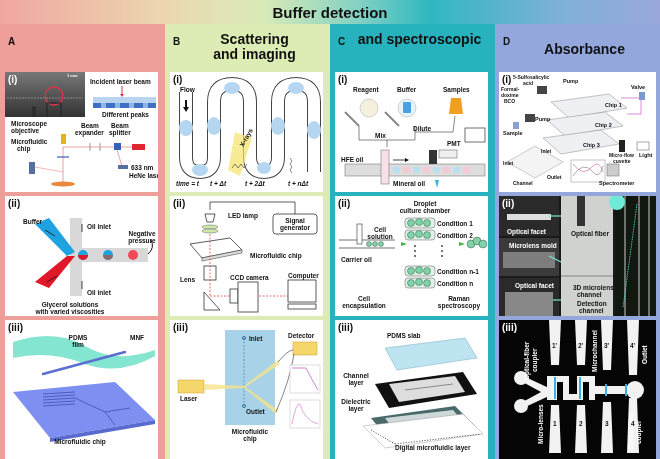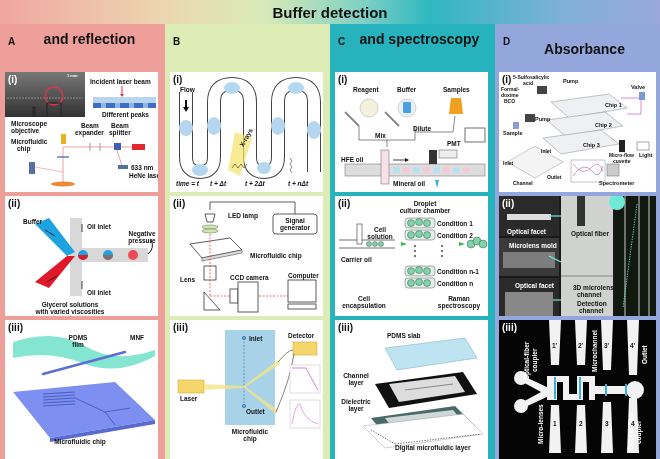"and reflection" div { html: <div>and reflection</div> -> none }
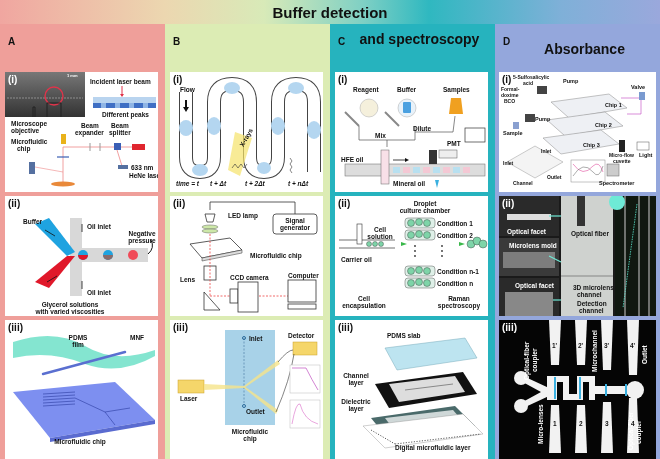"Scattering" div.col-title { html: none -> <div> <div>Scattering</div> <div>and imaging</div> </div> }
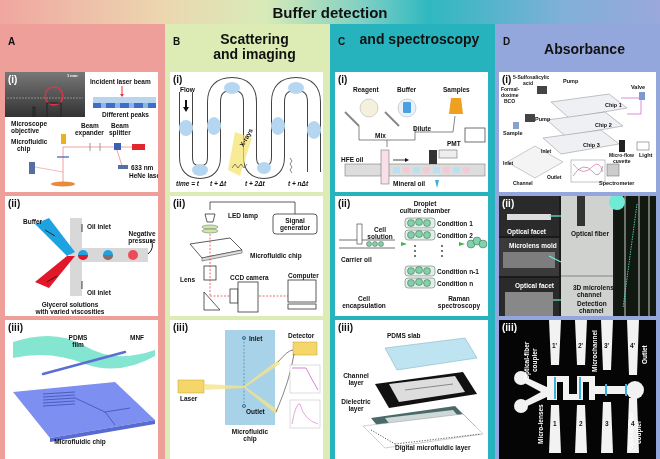"and spectroscopy" div { text: spectroscopy -> spectroscopic }
